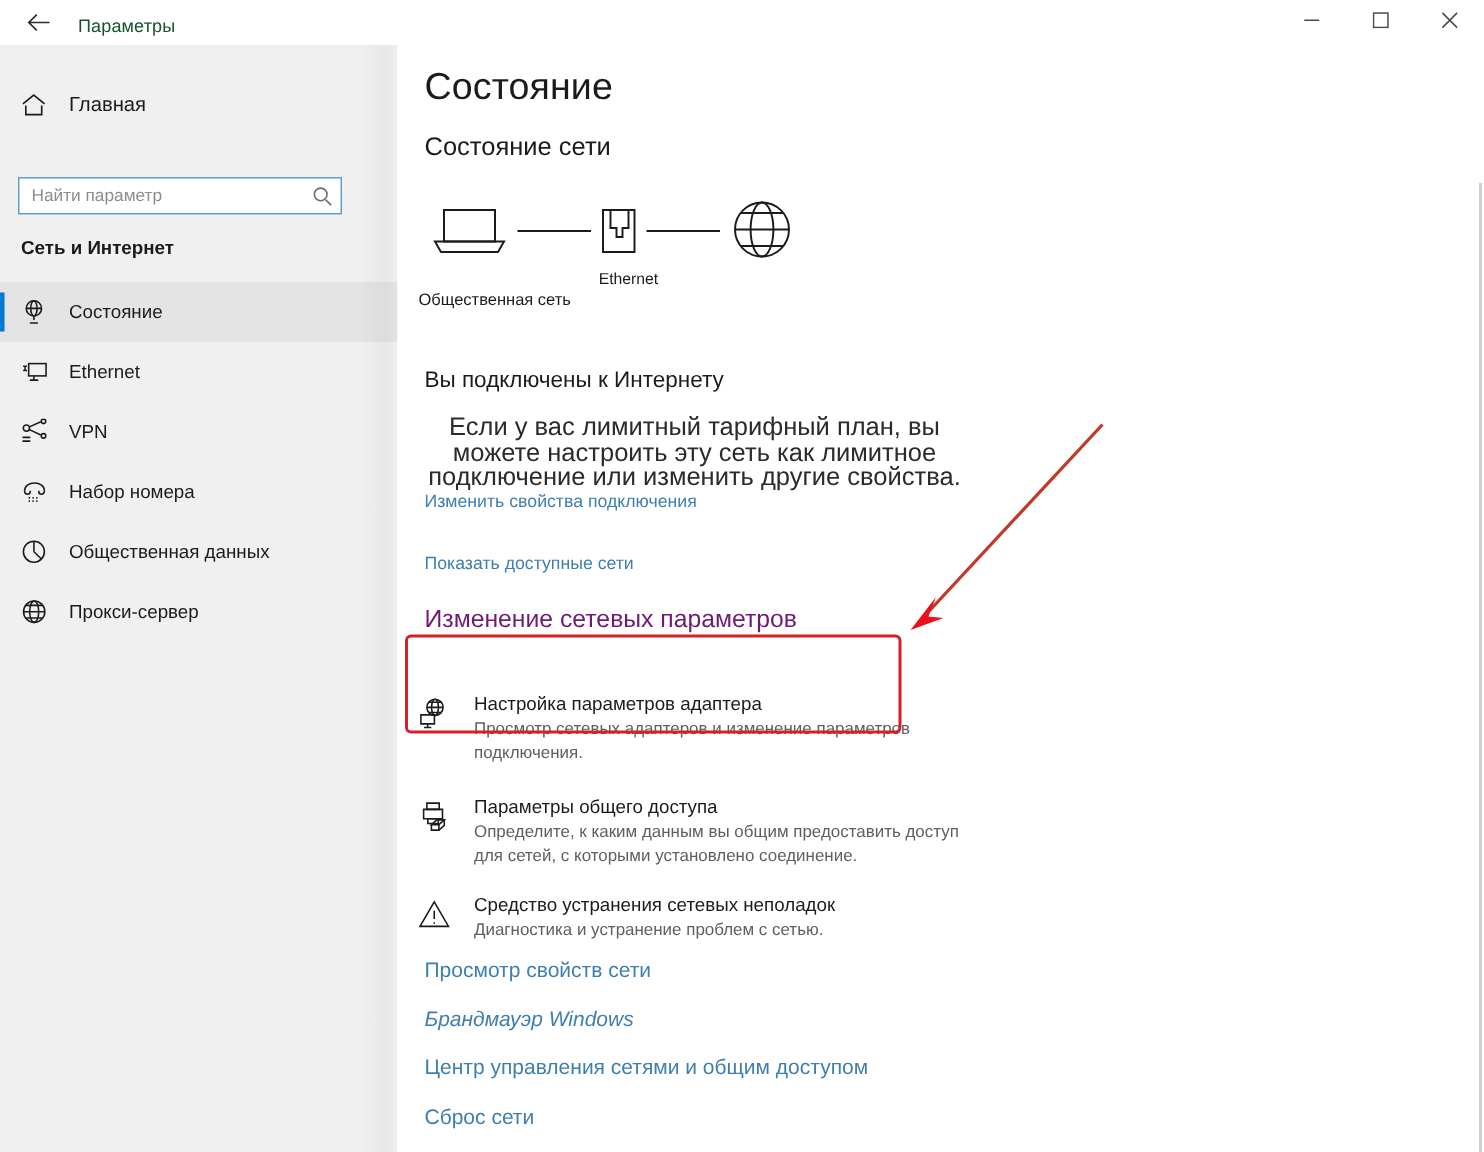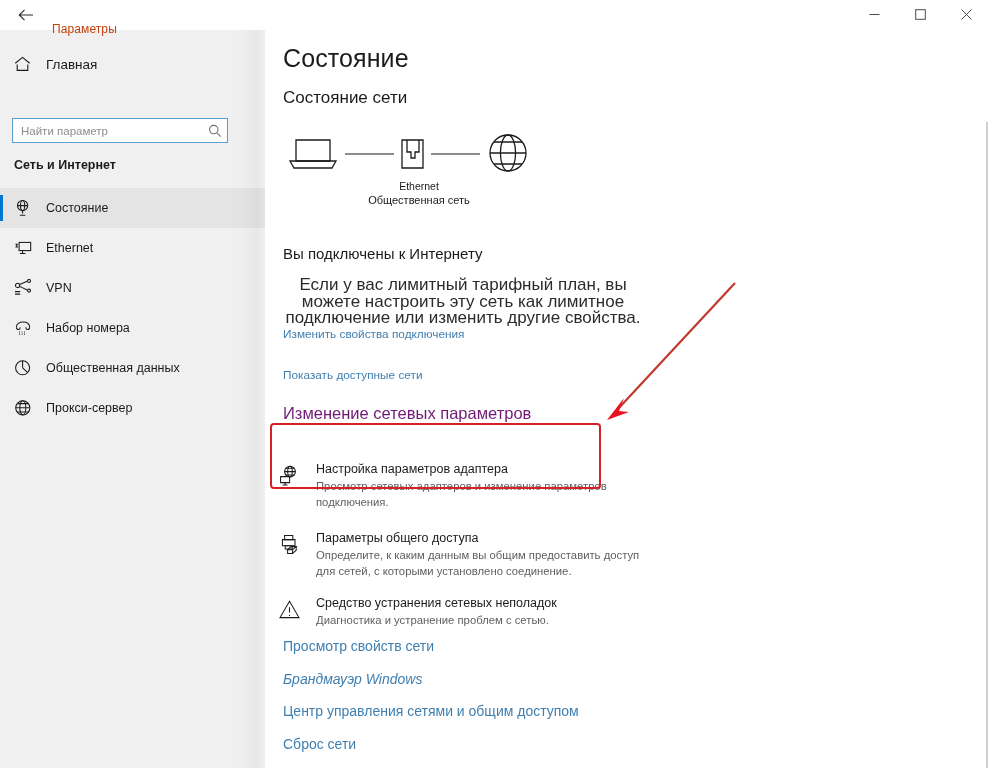"Параметры" .win-title { color: #c2410c -> #14532d; top: 22px -> 10px }
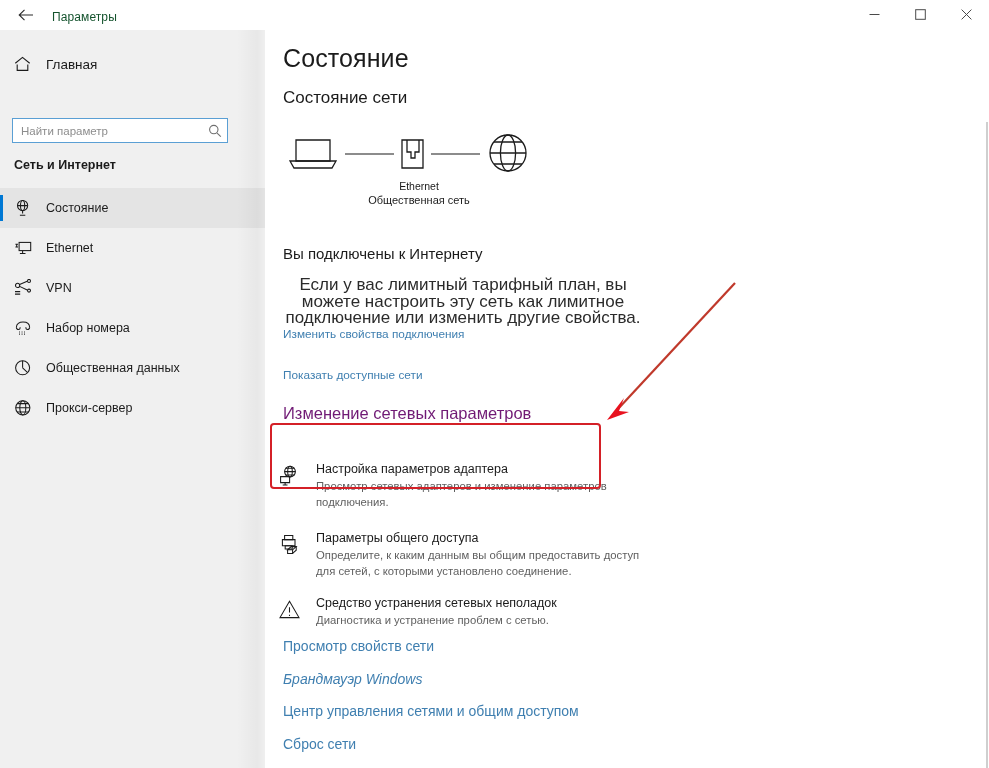"Главная" .home-row { align-items: center -> flex-start; top: 17px -> 32px }
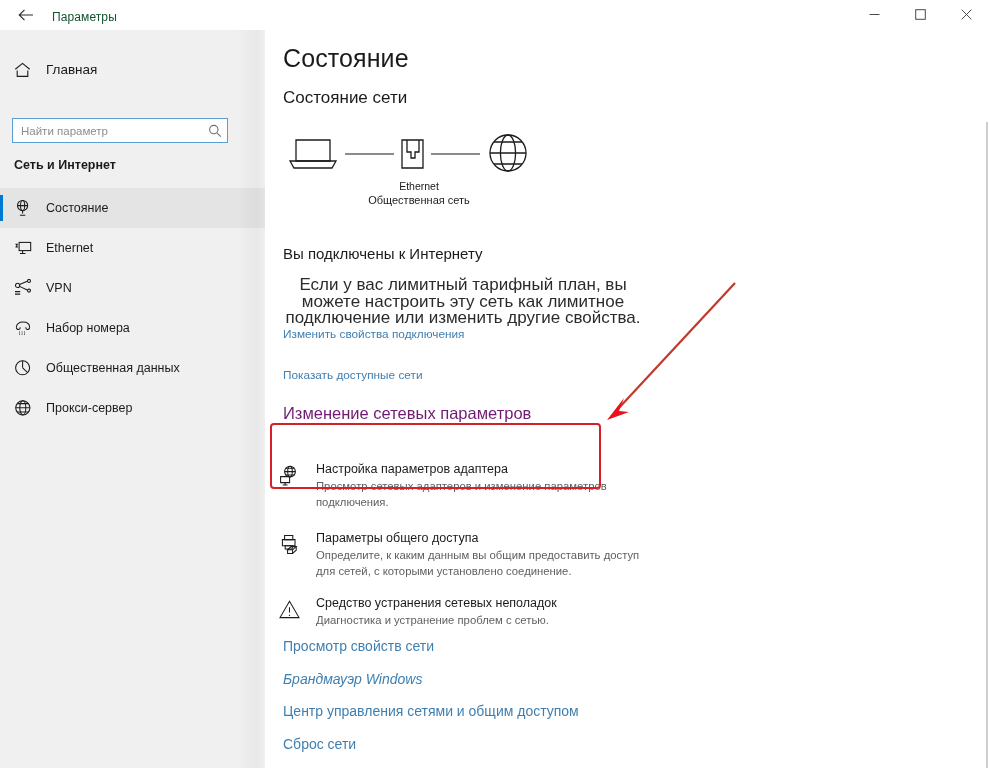"Общественная сеть" .netdiag .lbl2 { text-align: center -> none }
